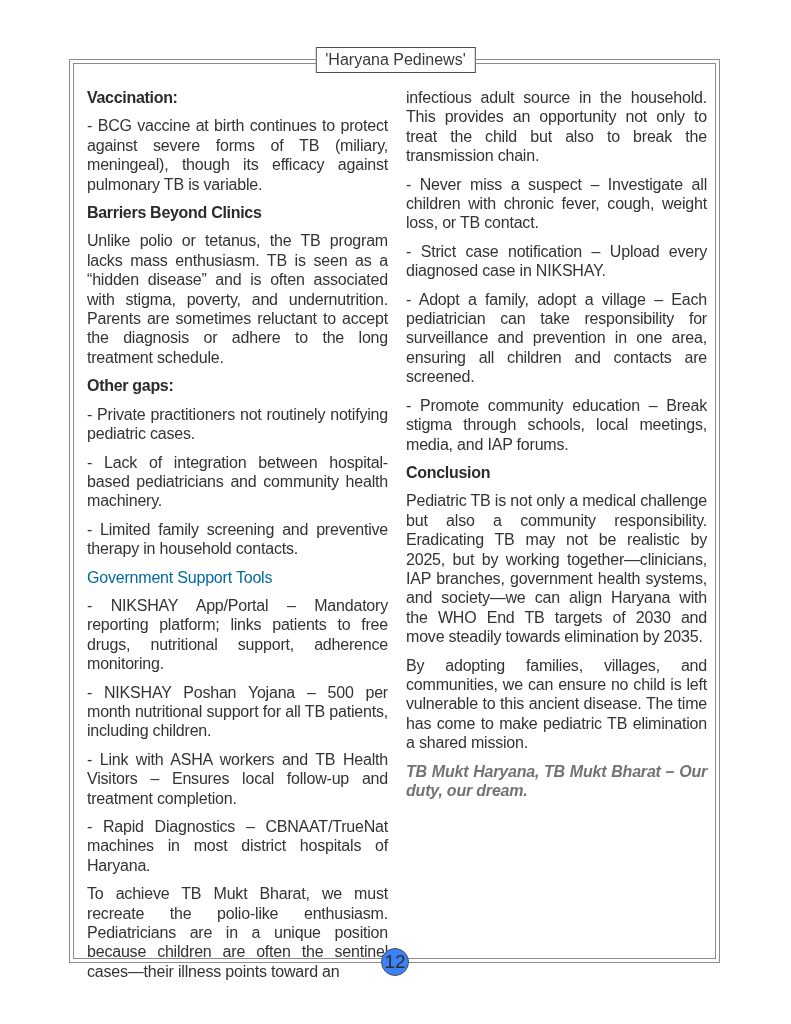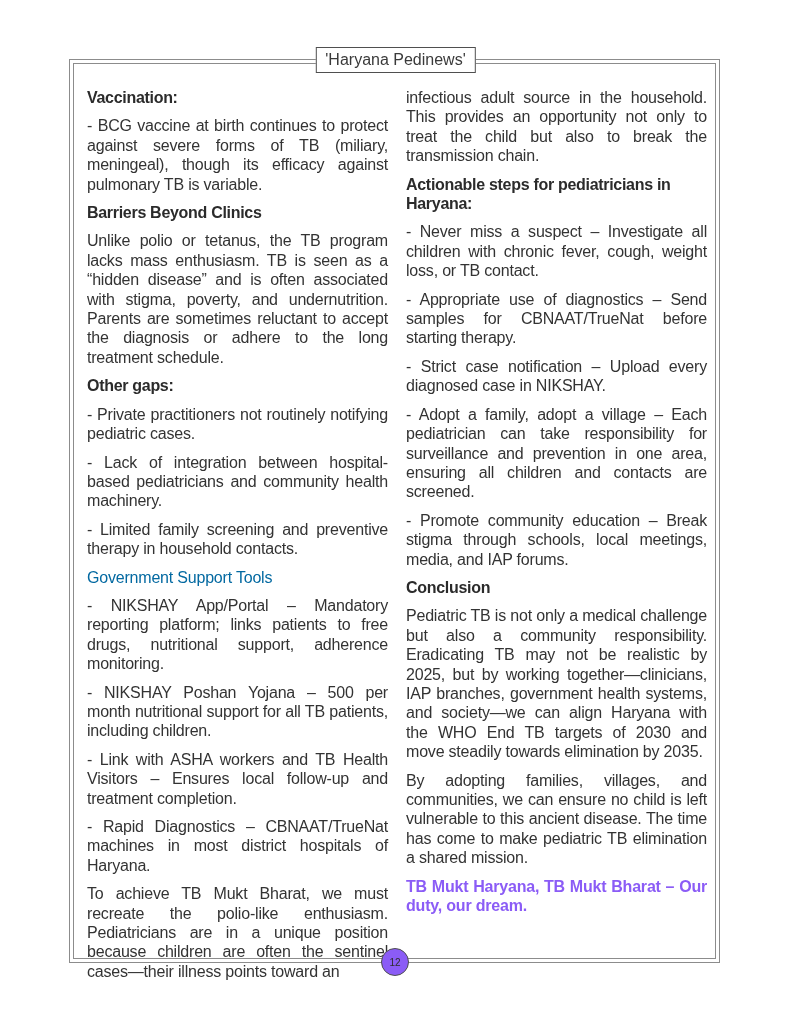"Actionable steps for pediatricians in" p.block { html: <p>Actionable steps for pediatricians in Haryana:</p> -> none }
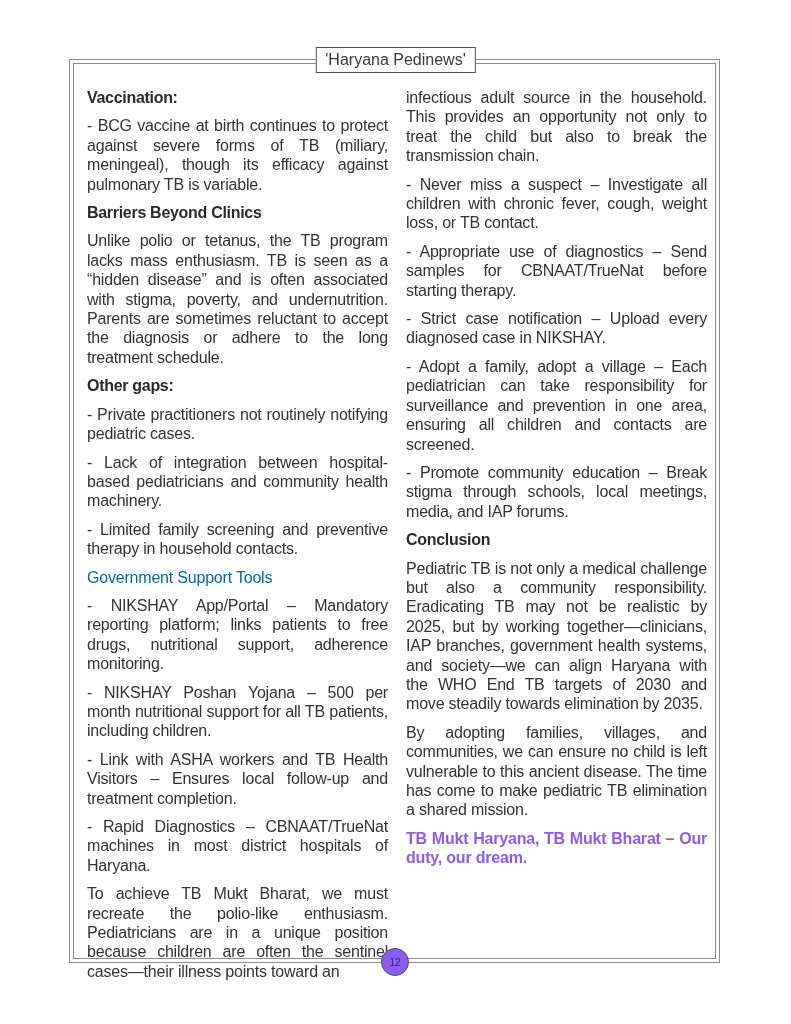"- Appropriate use of diagnostics" p.block { html: <p>- Appropriate use of diagnostics – Send samples for CBNAAT/TrueNat before starting therapy.</p> -> none }
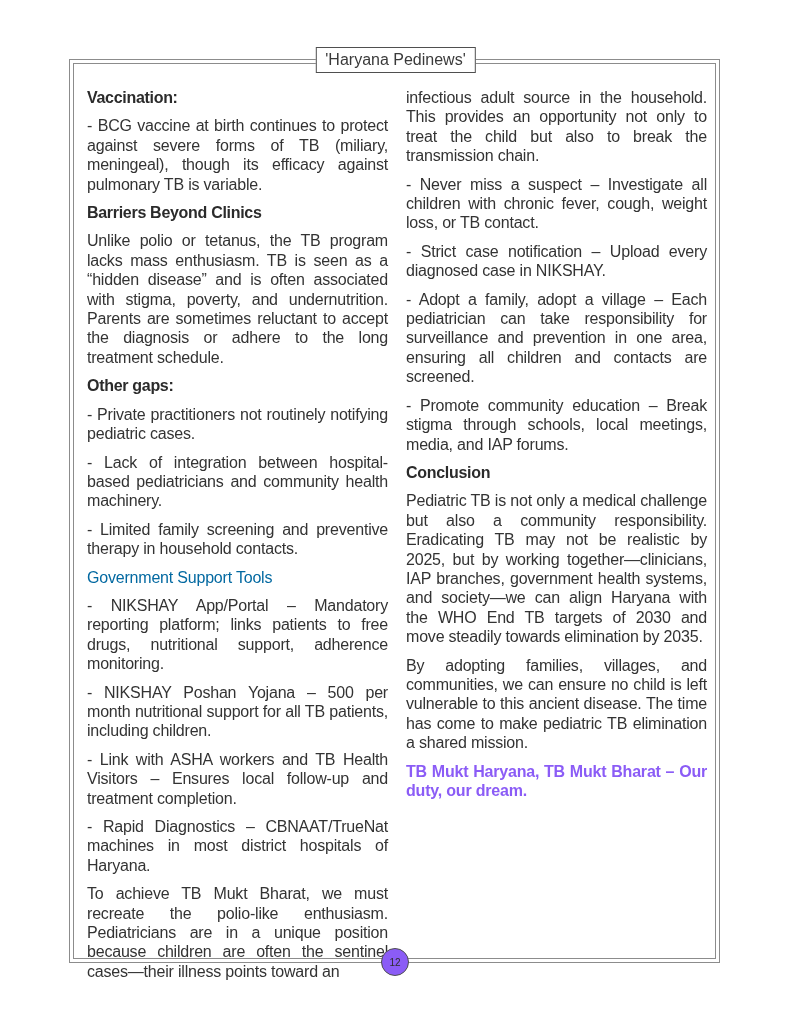"TB Mukt Haryana, TB Mukt" .emphasis { color: #8b5cf6 -> #737373; font-style: none -> italic }
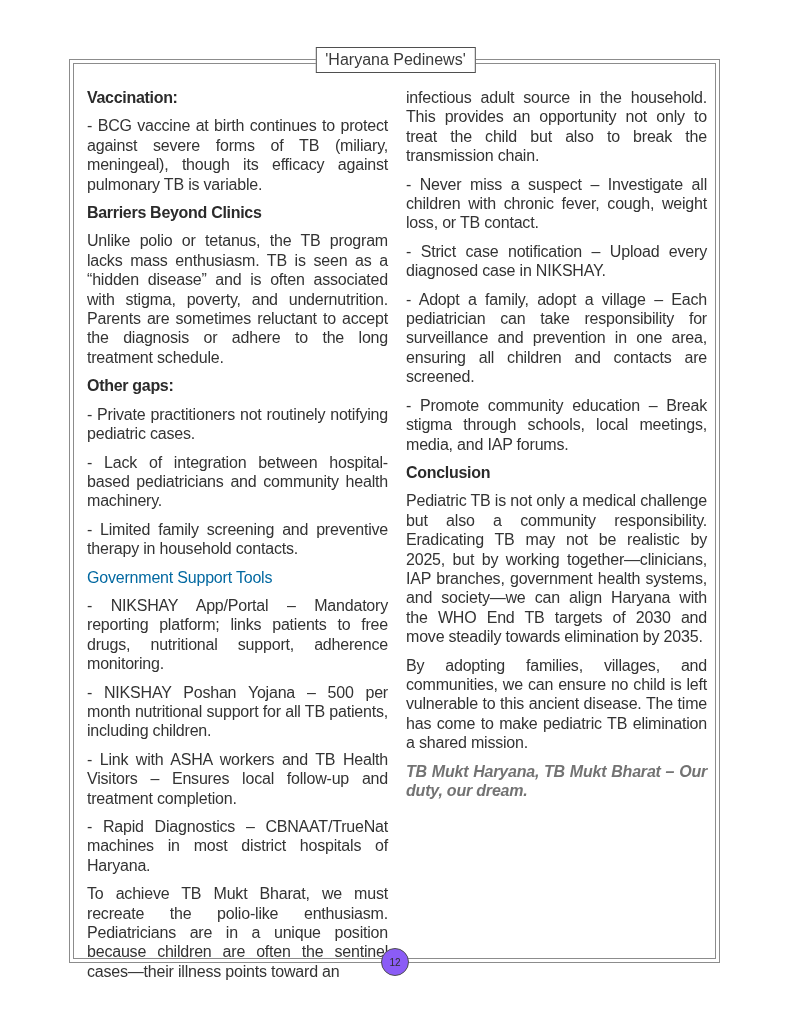"12" .page-circle { background: #8b5cf6 -> #3b82f6; font-size: 10px -> 19px }
